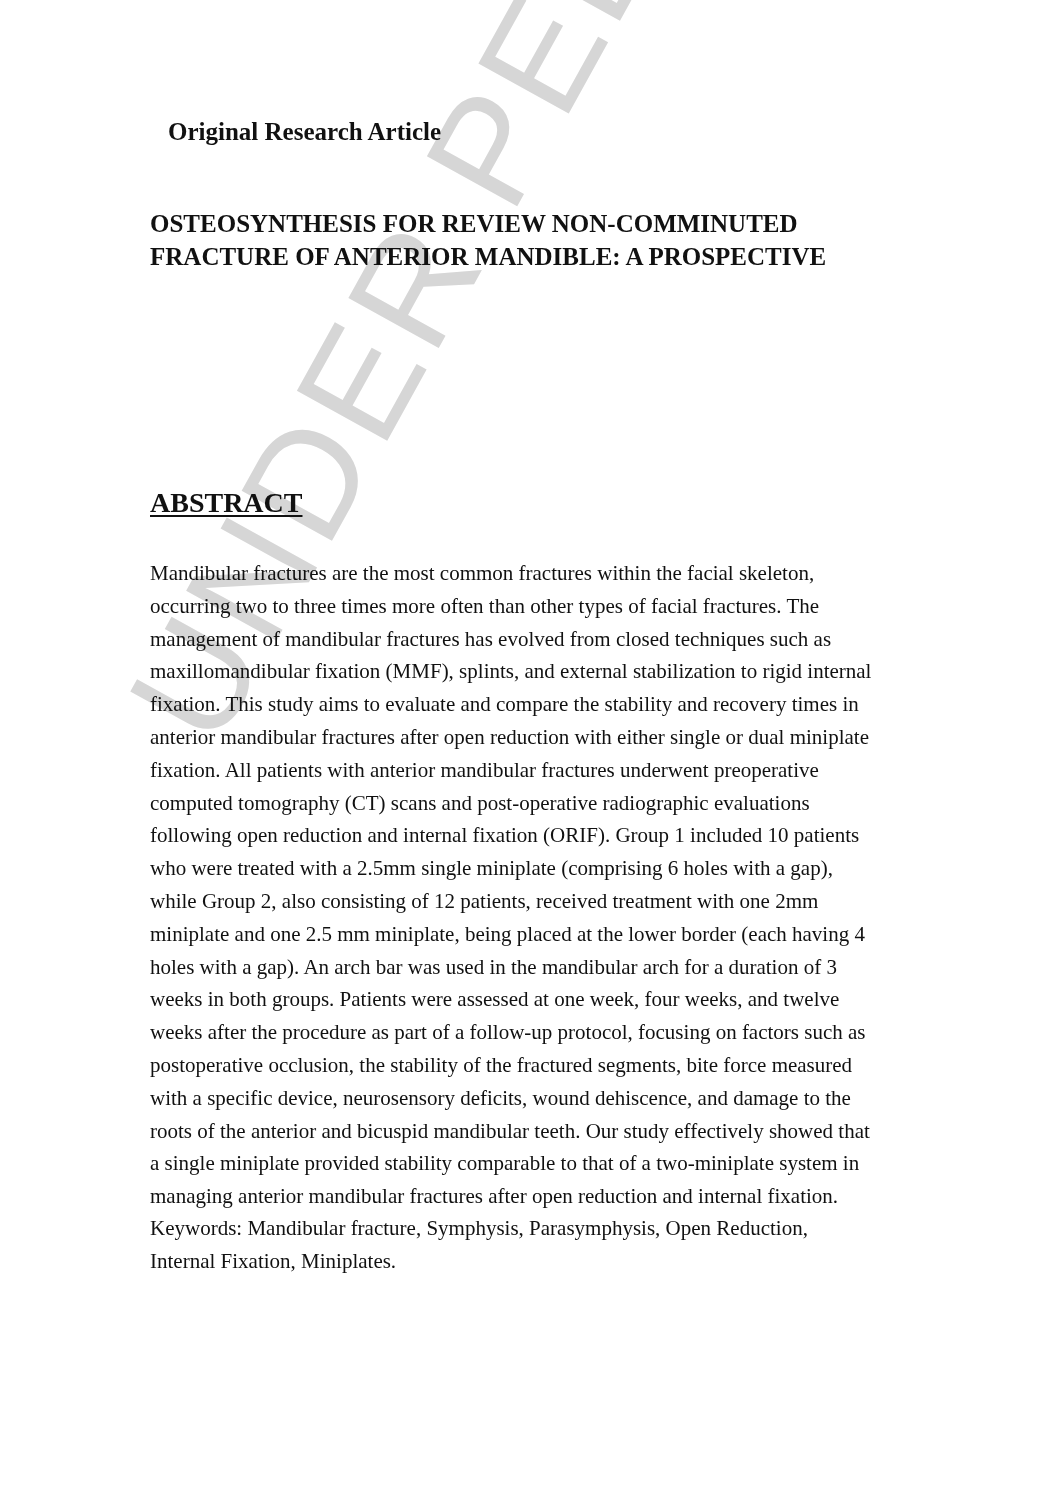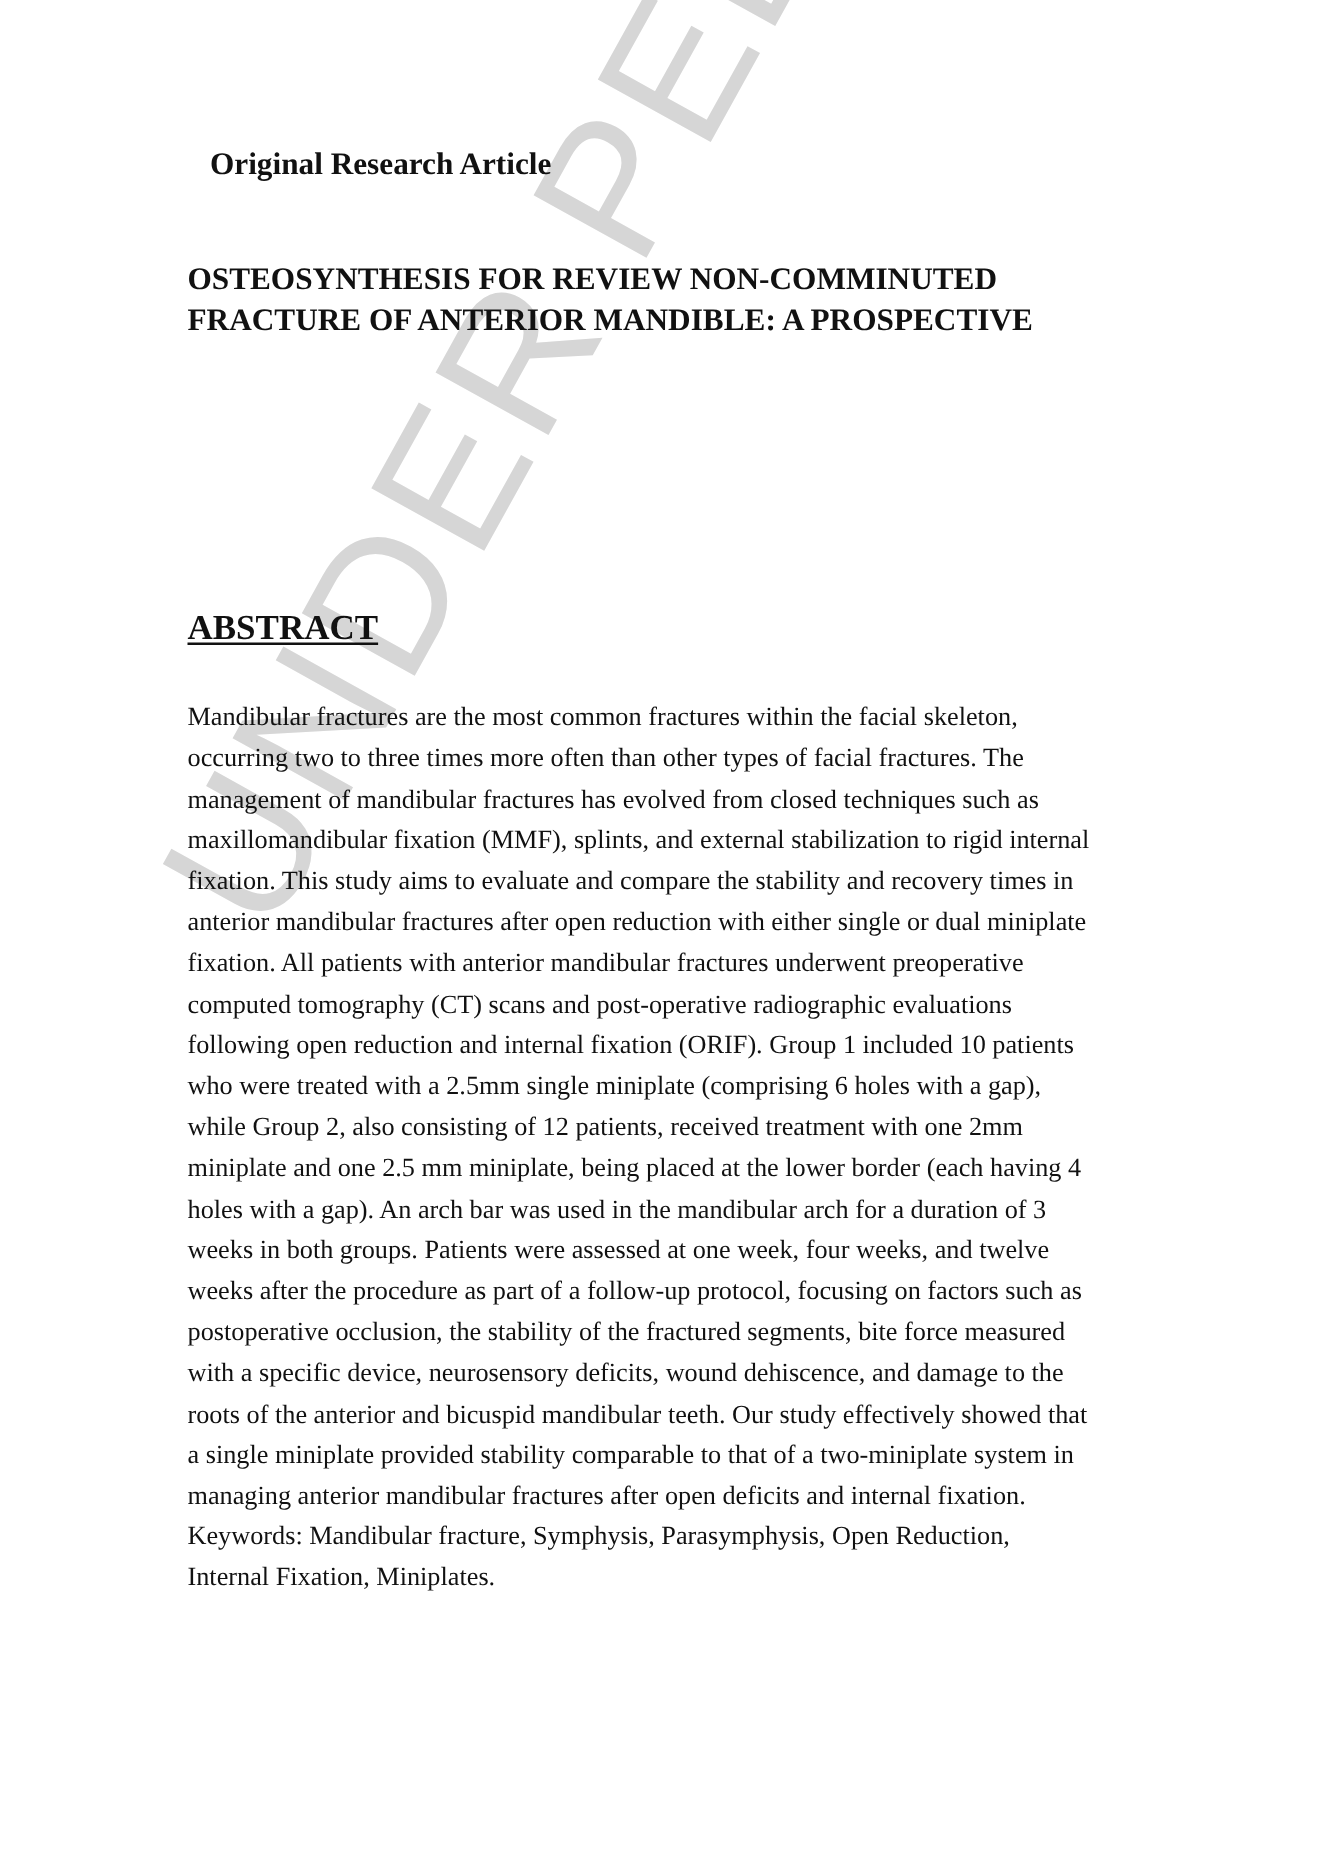"managing anterior mandibular fractures" span { text: deficits -> reduction }
